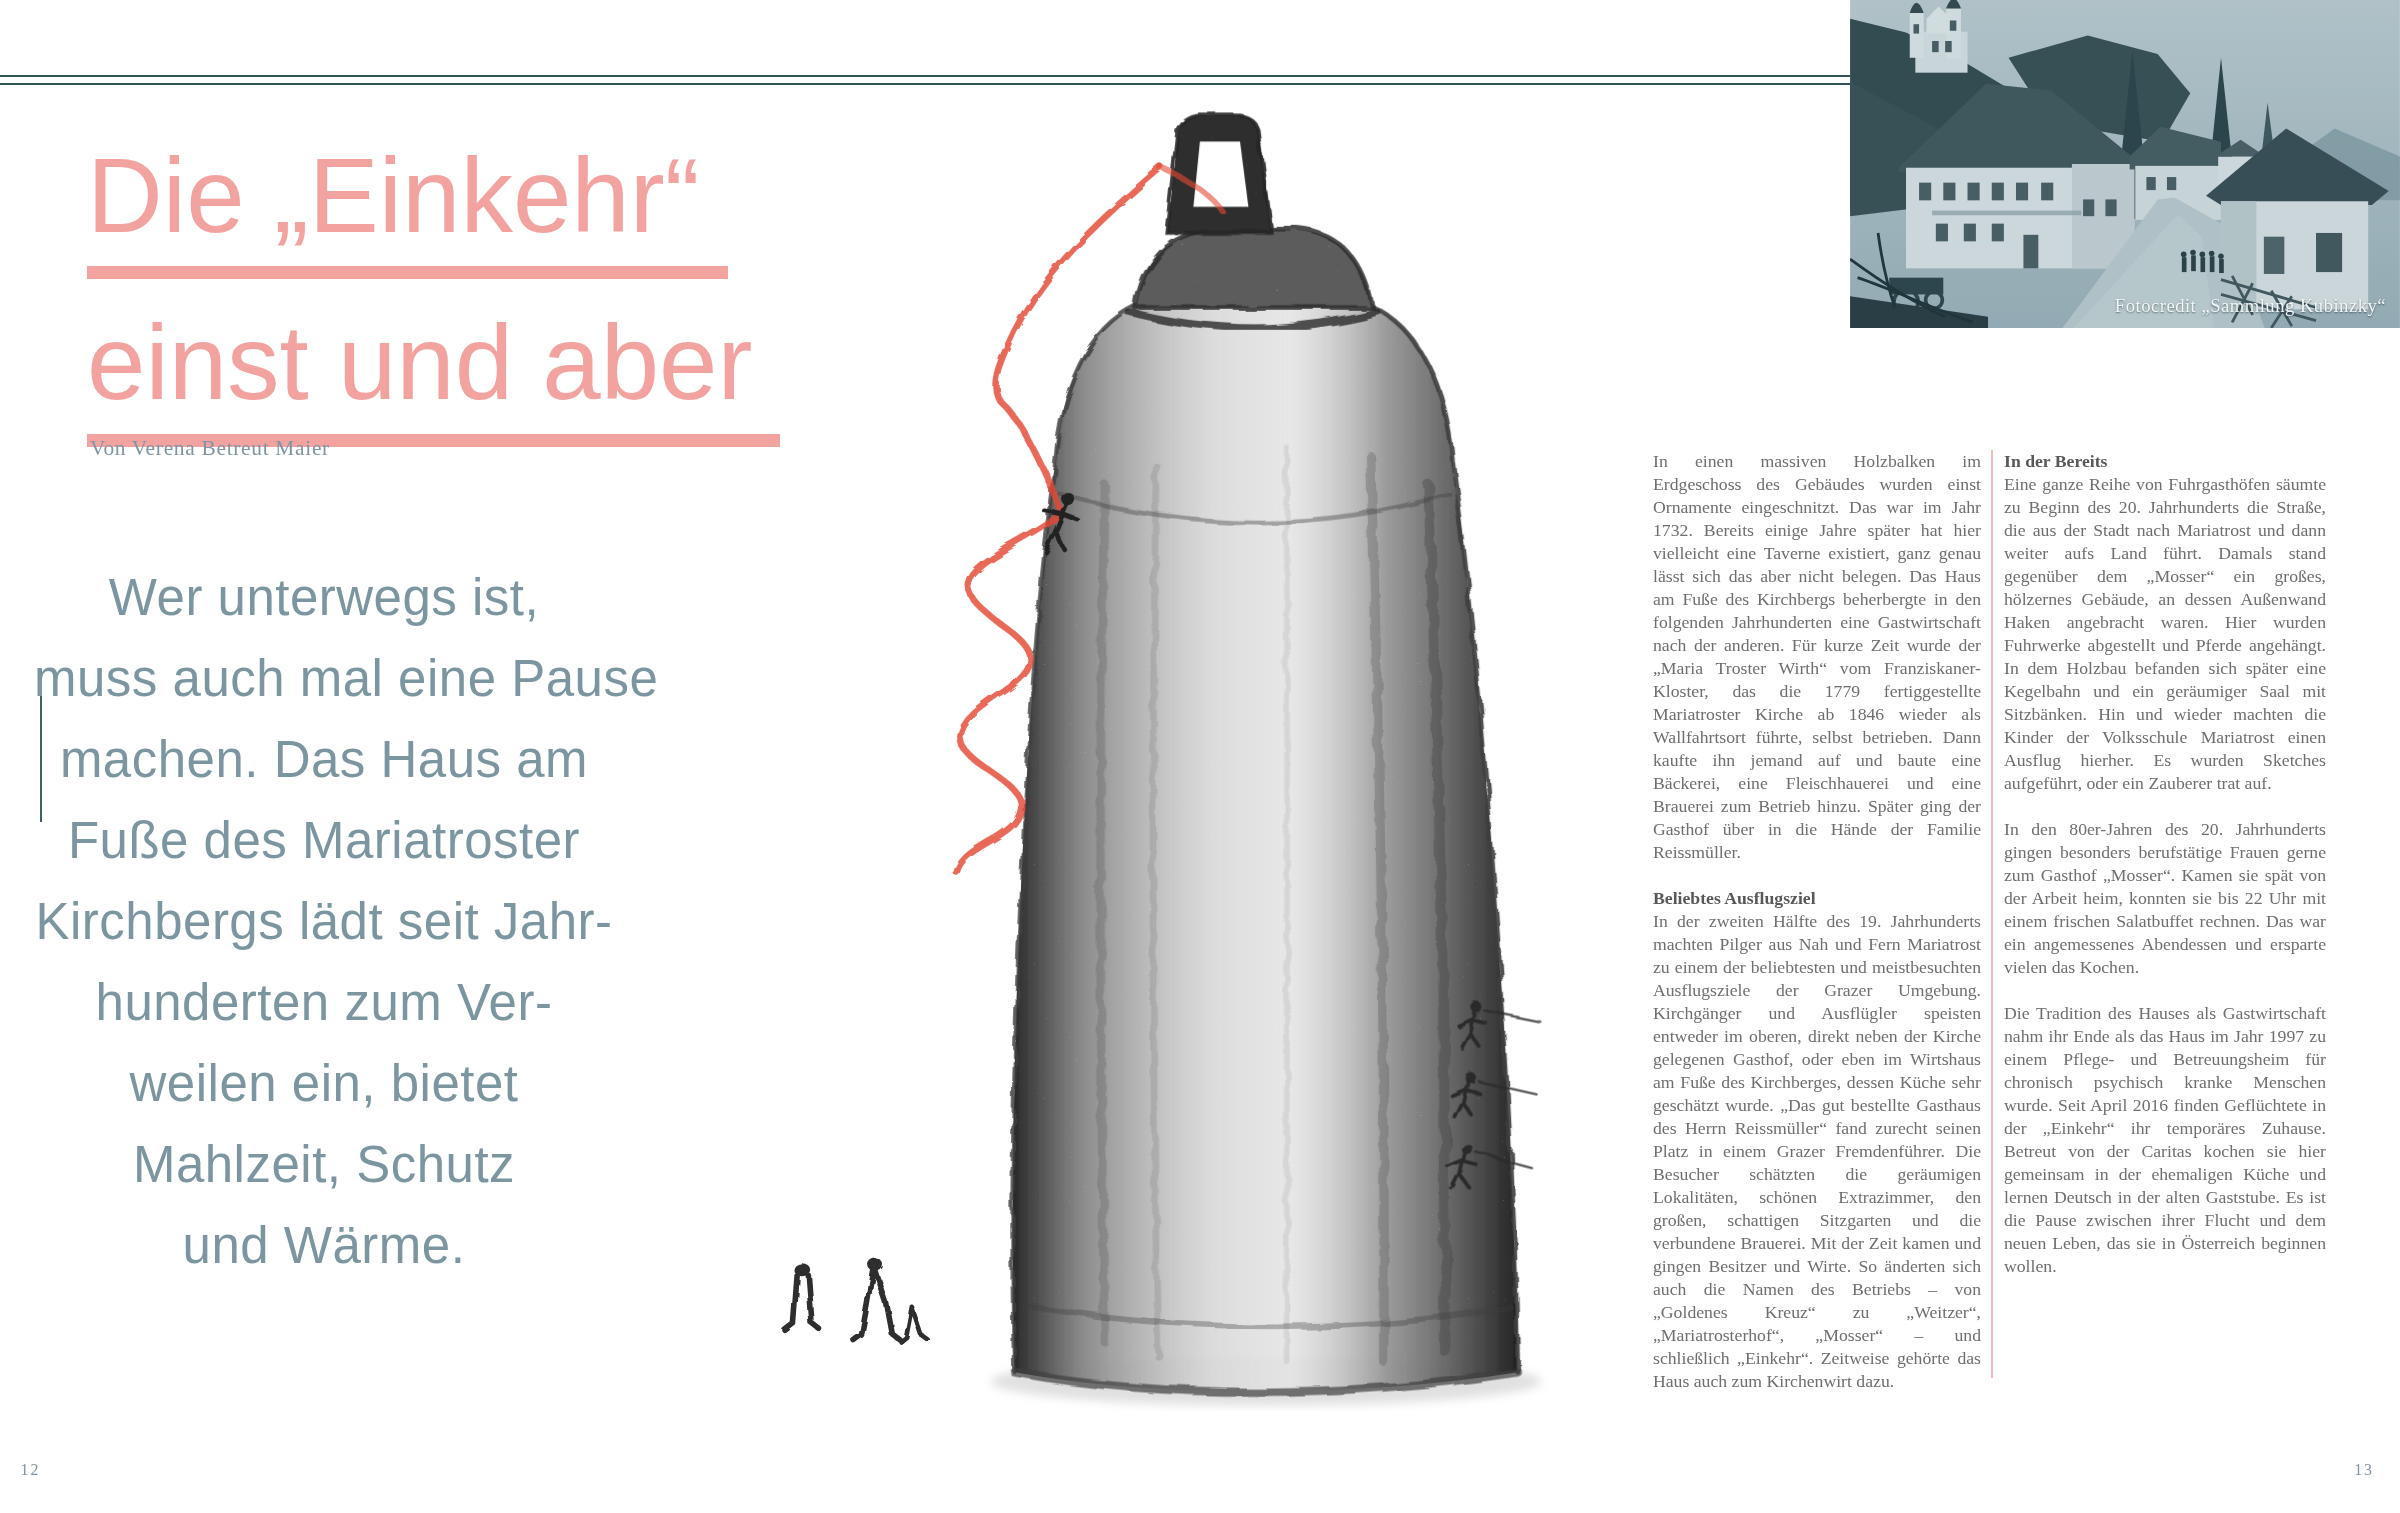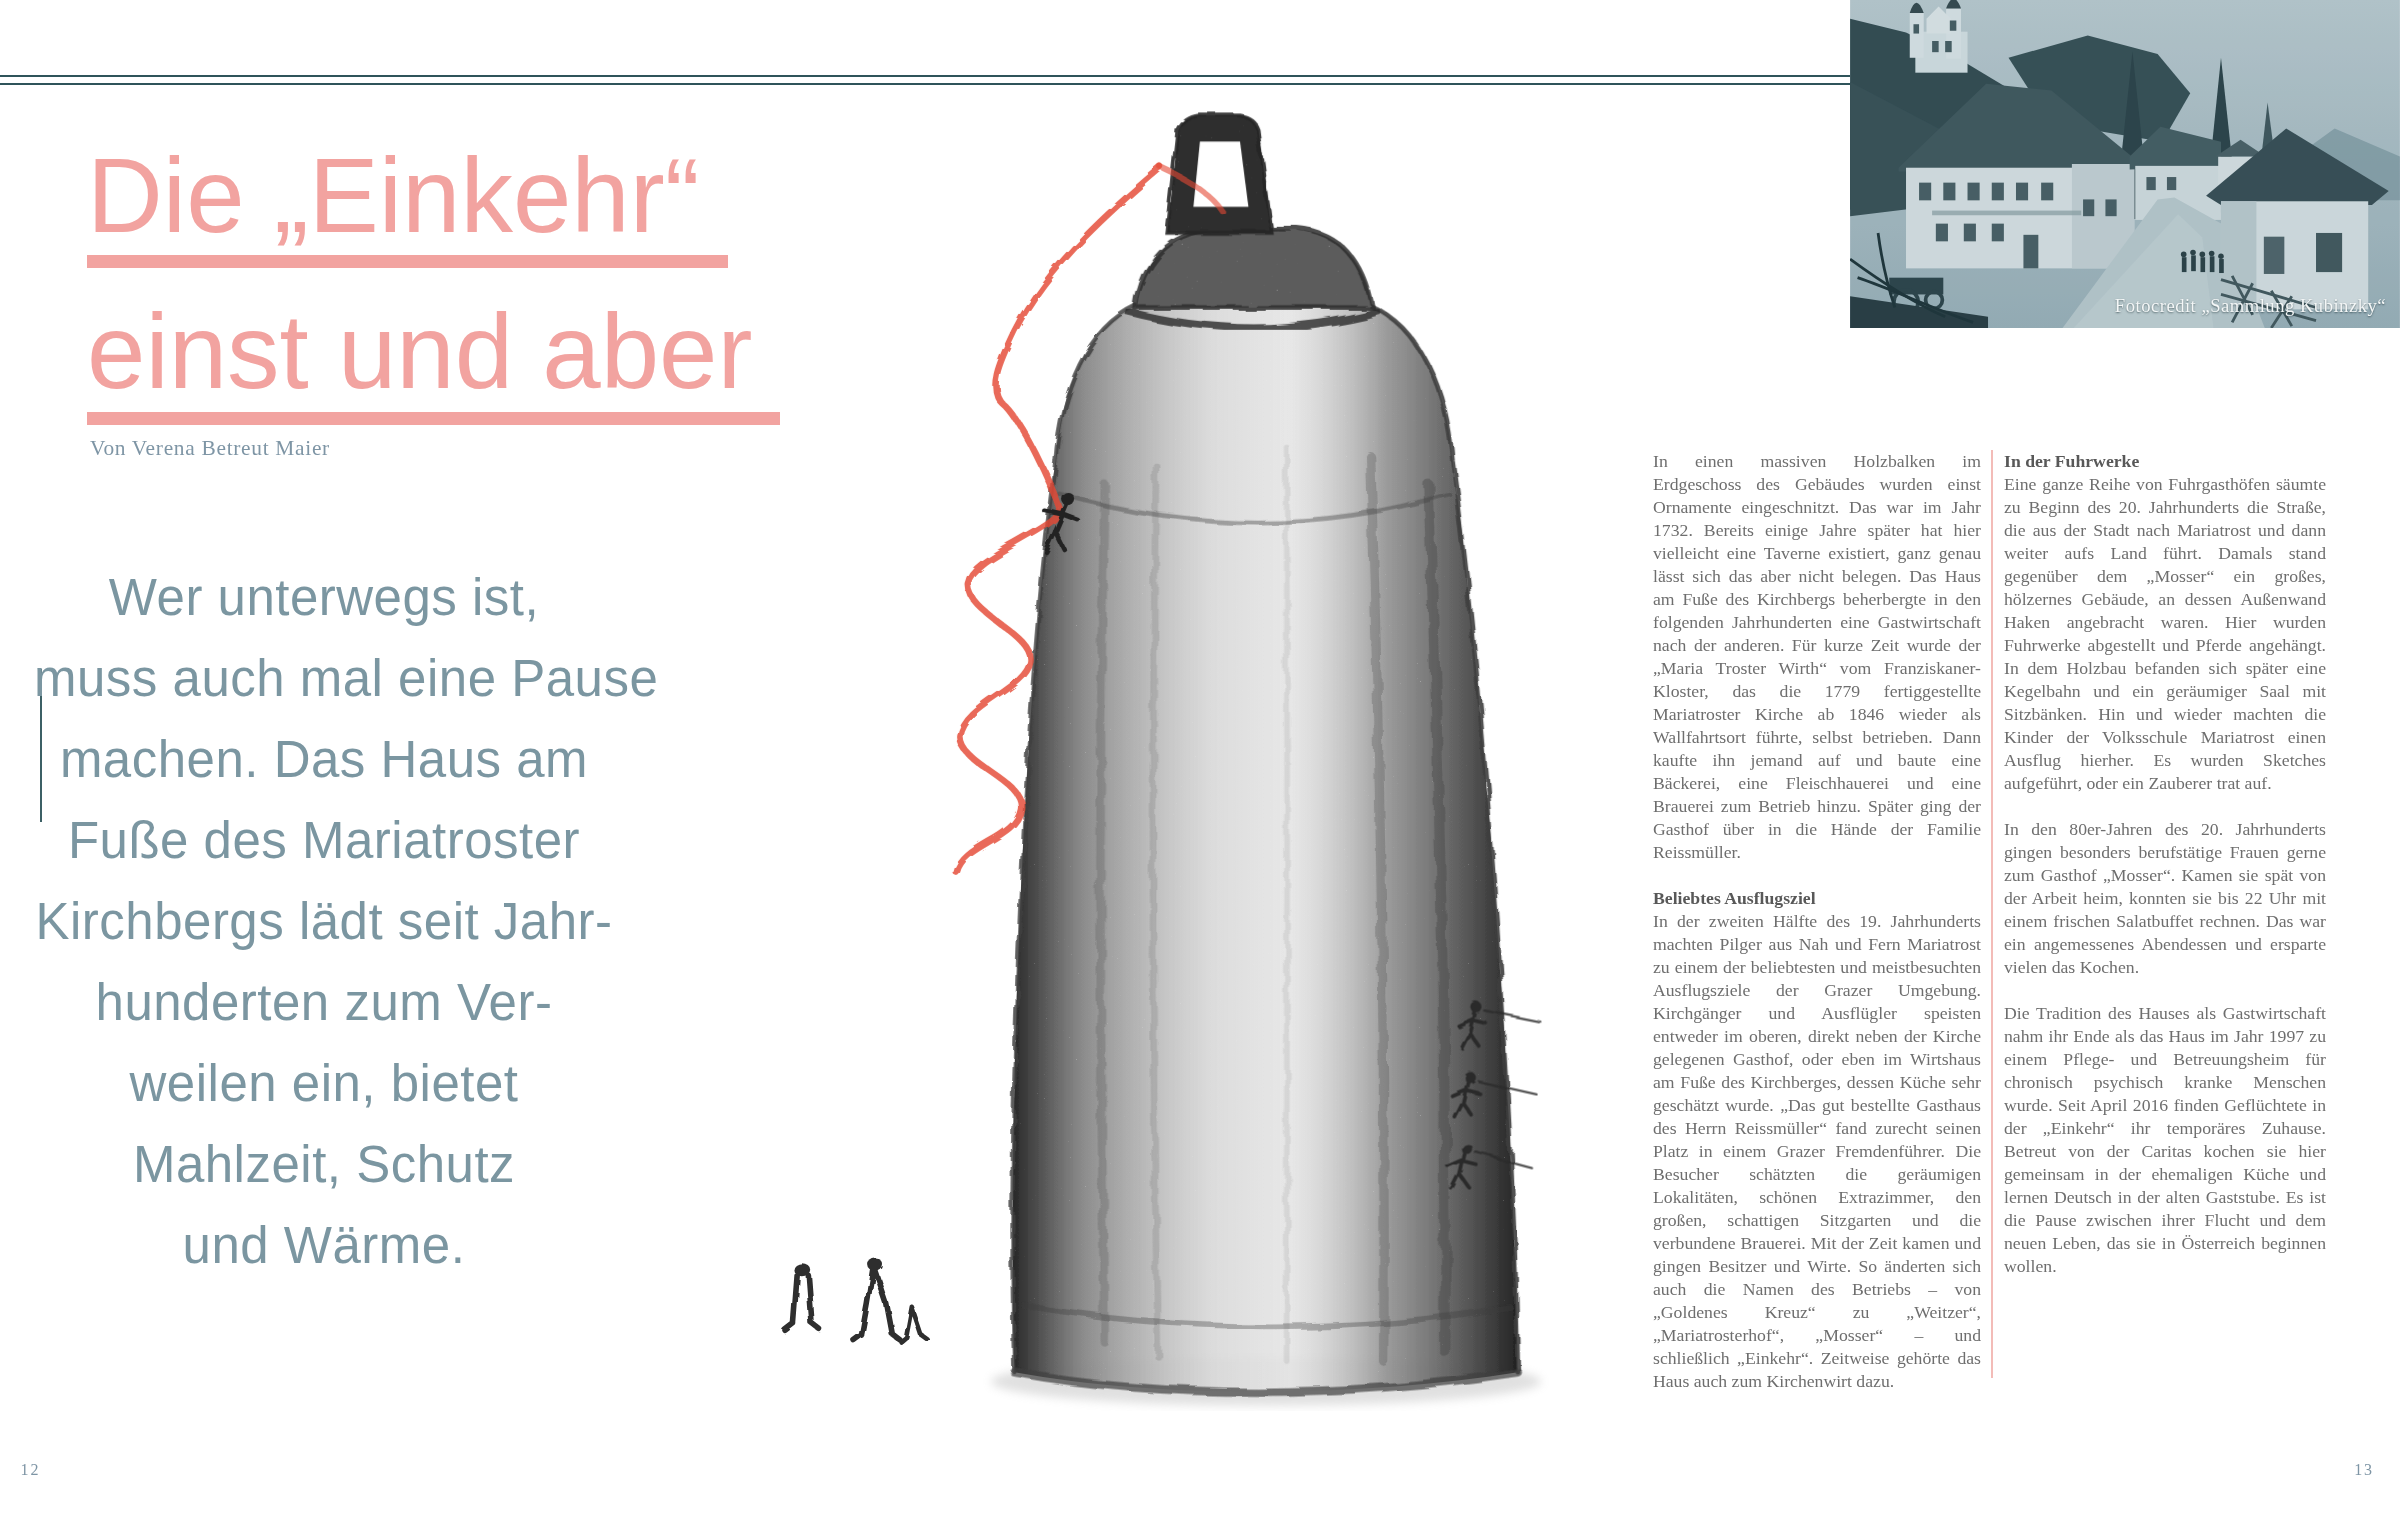"Die „Einkehr“" .hl-line { padding: 0 28px 4px 0 -> 0 28px 15px 0 }
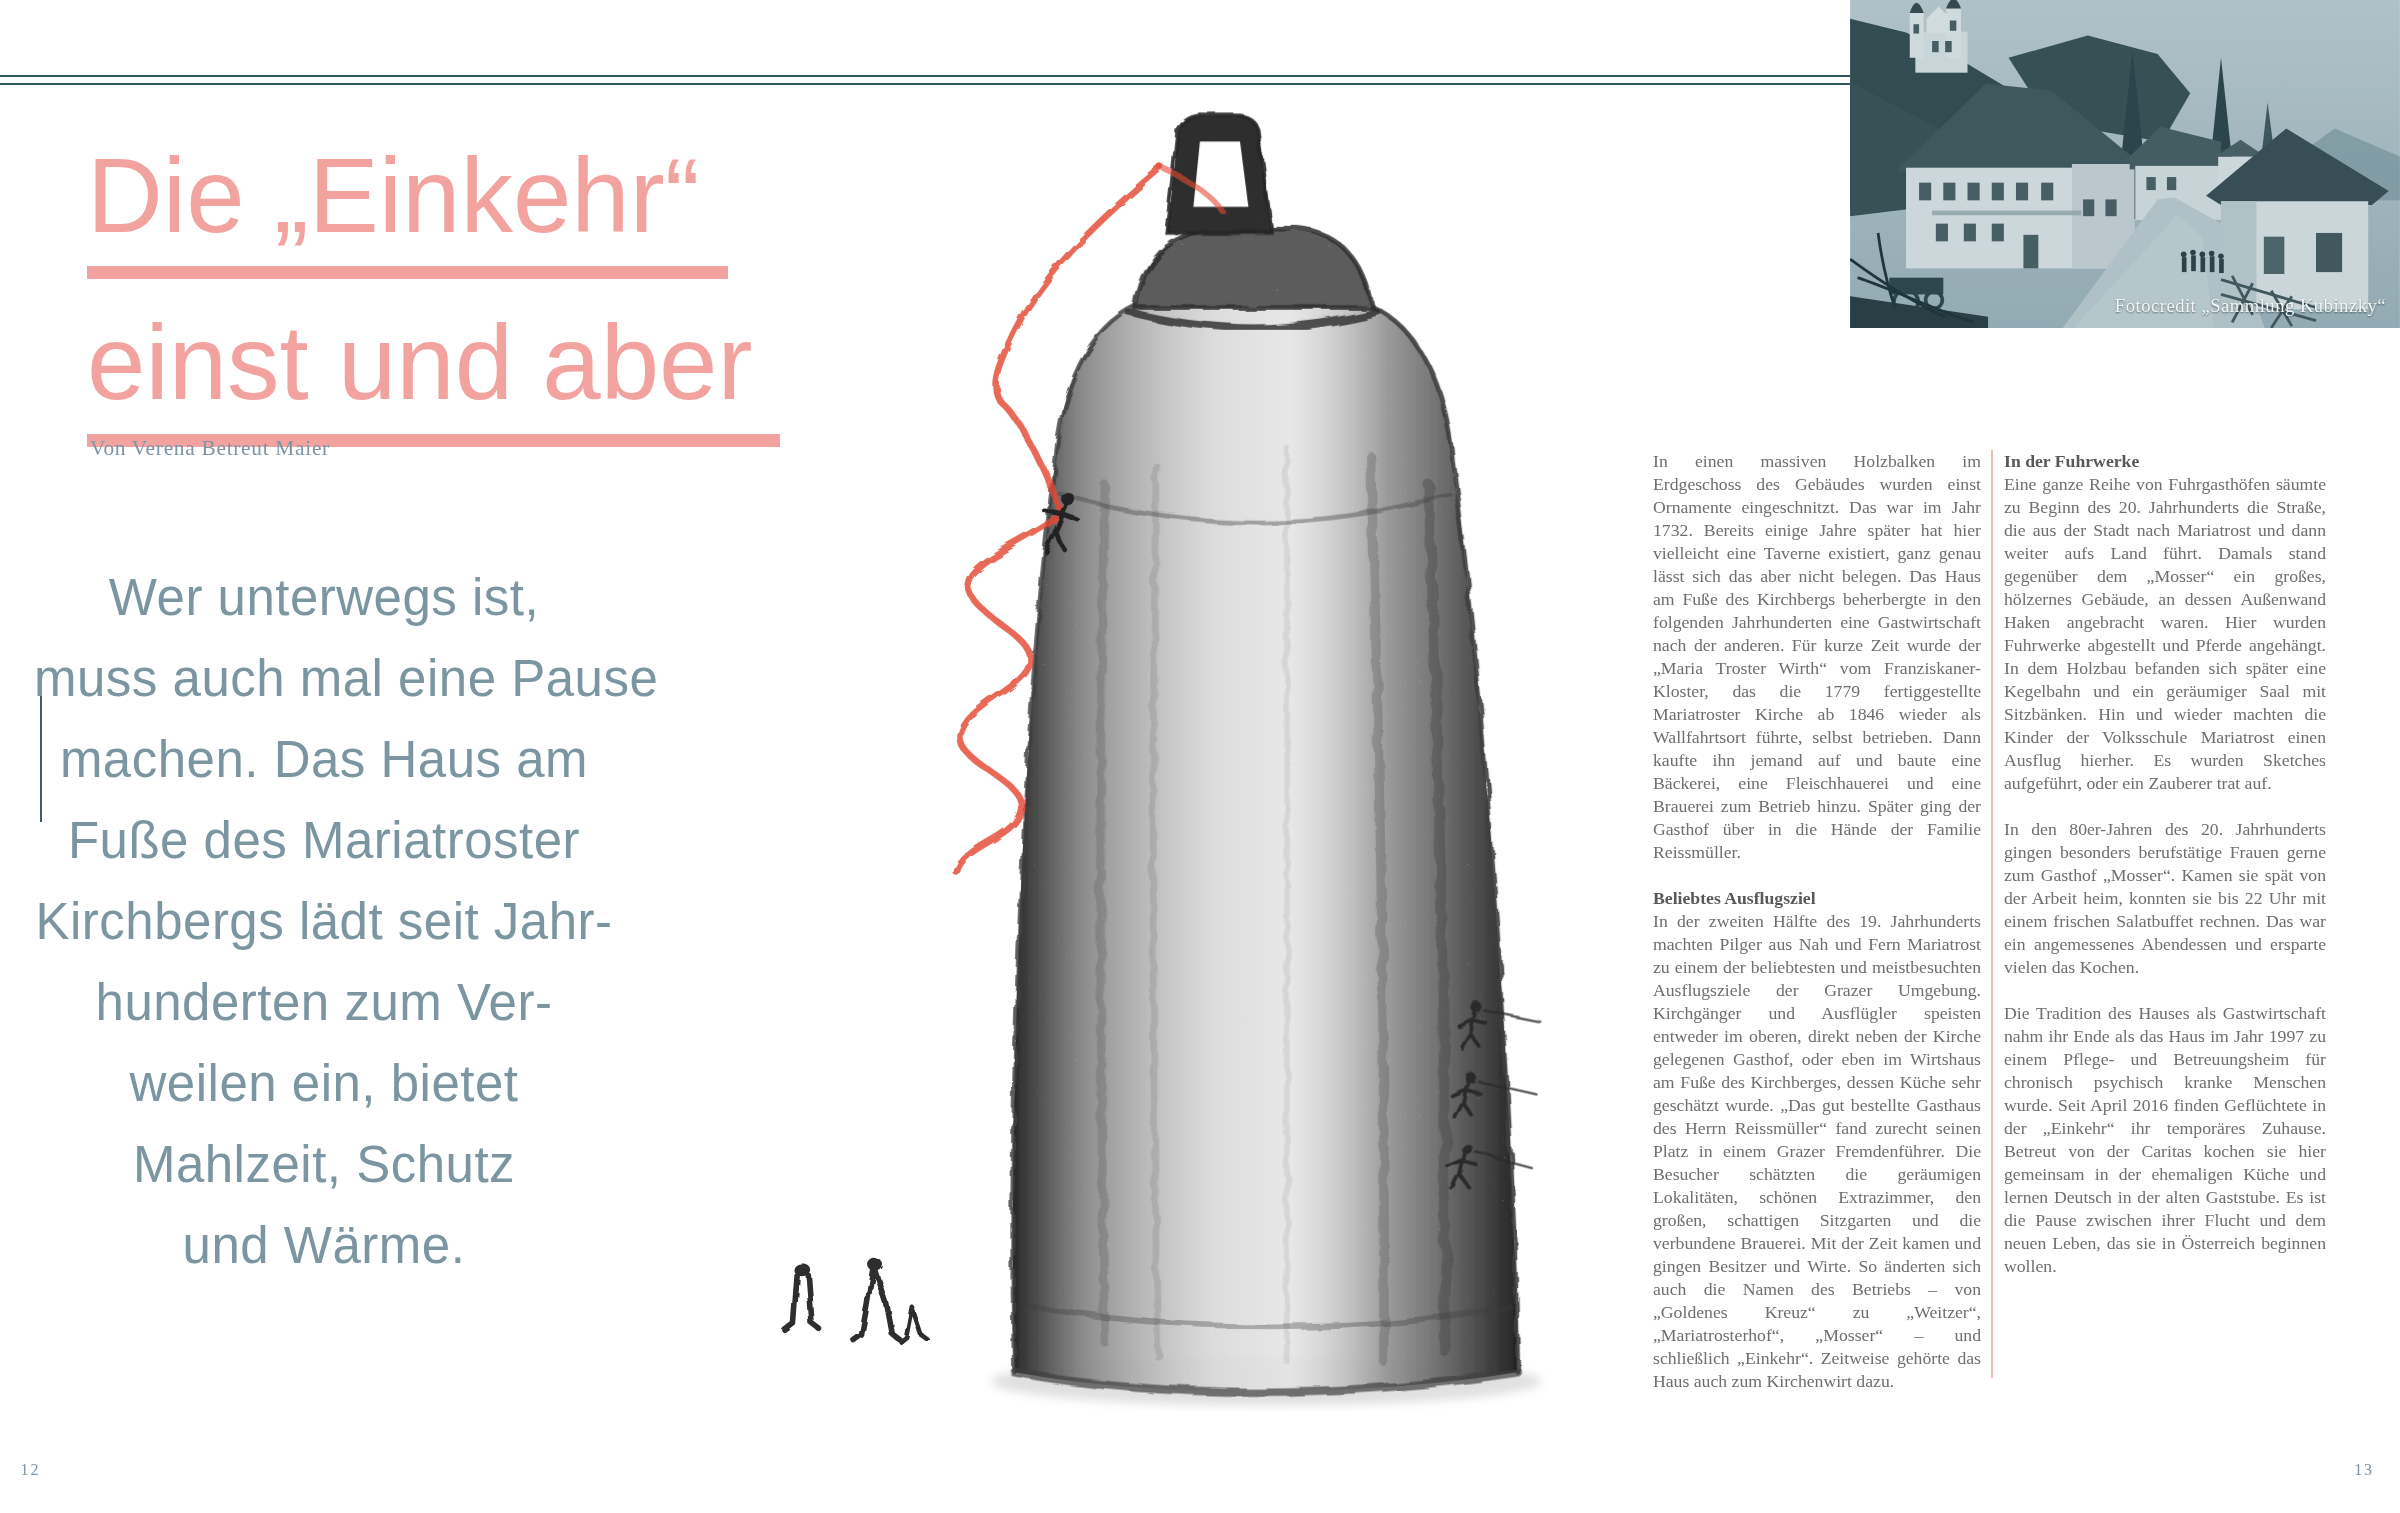"In der Fuhrwerke" p.subhead { text: Fuhrwerke -> Bereits }
